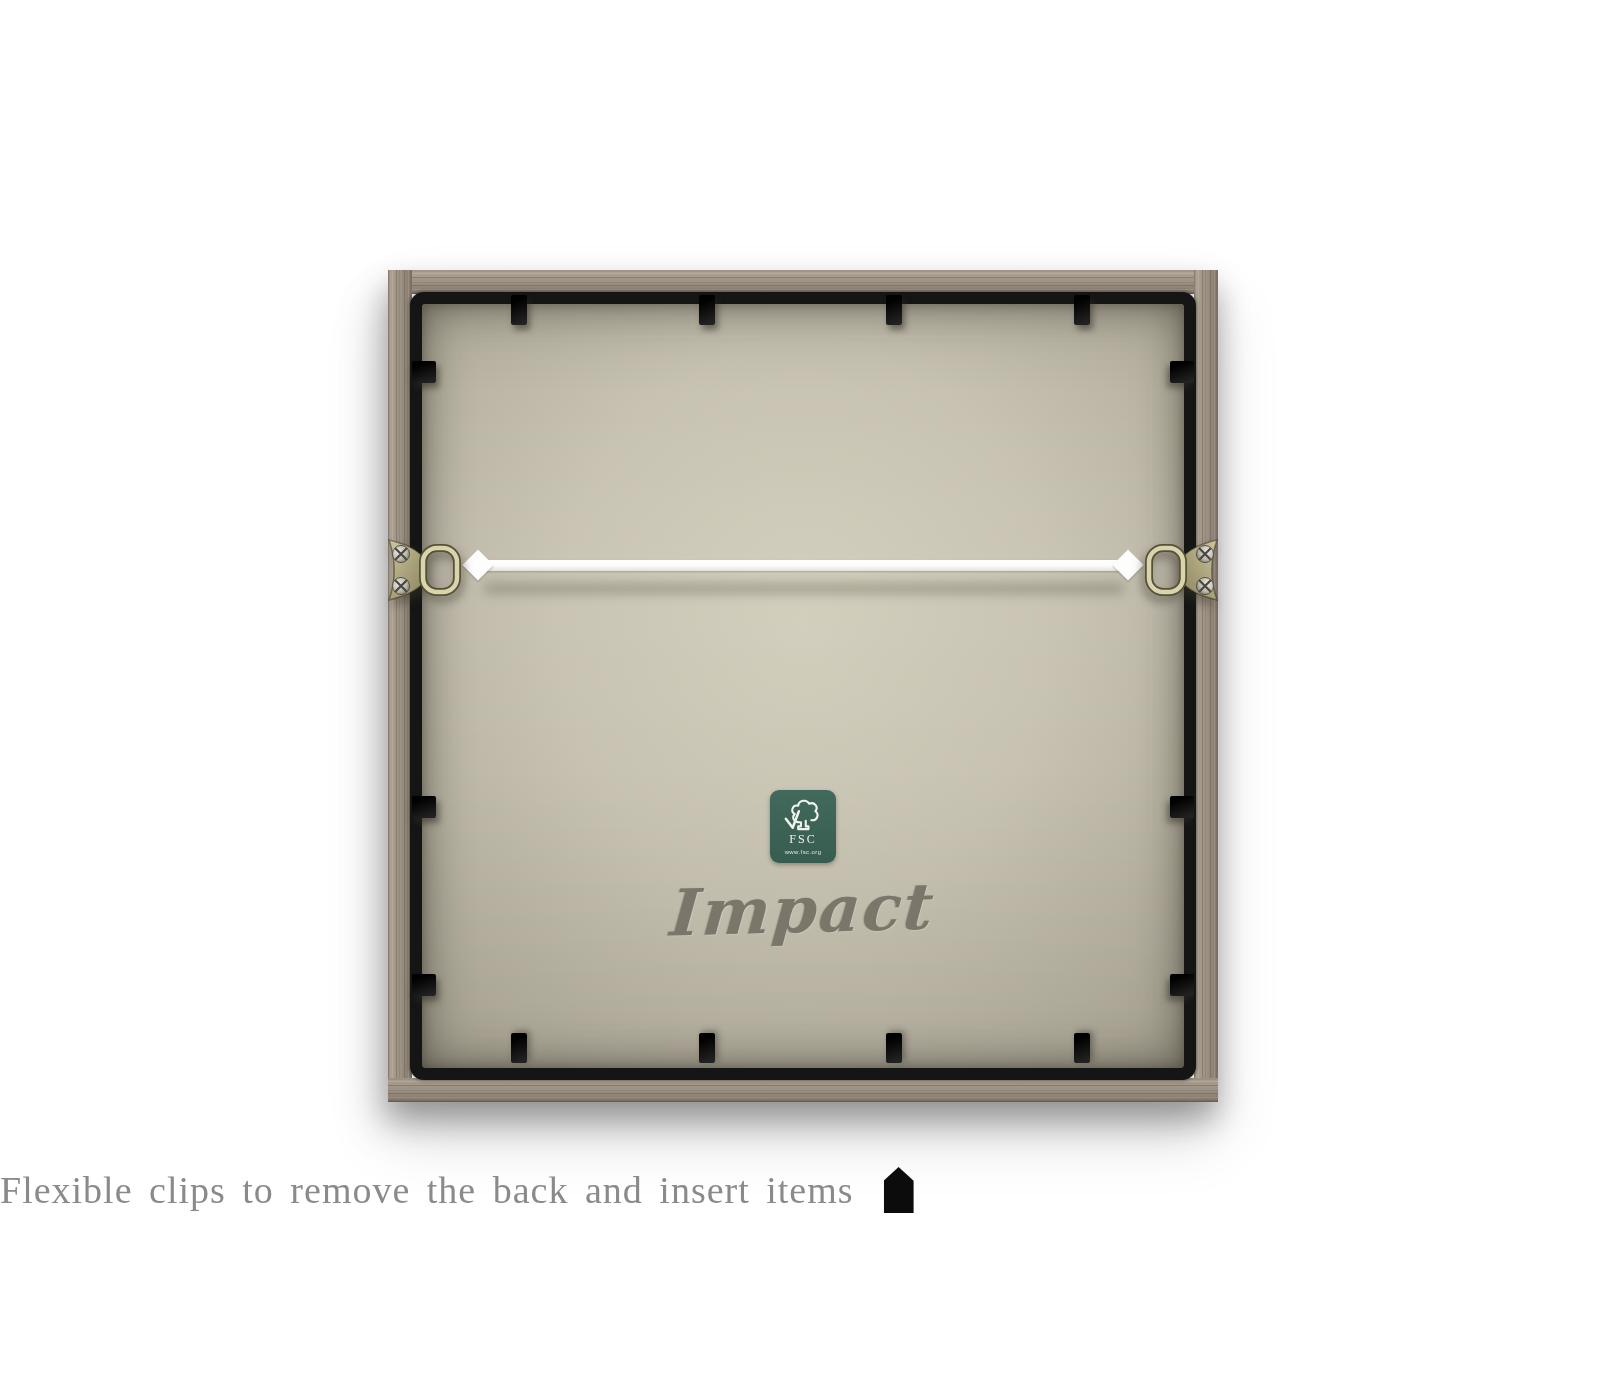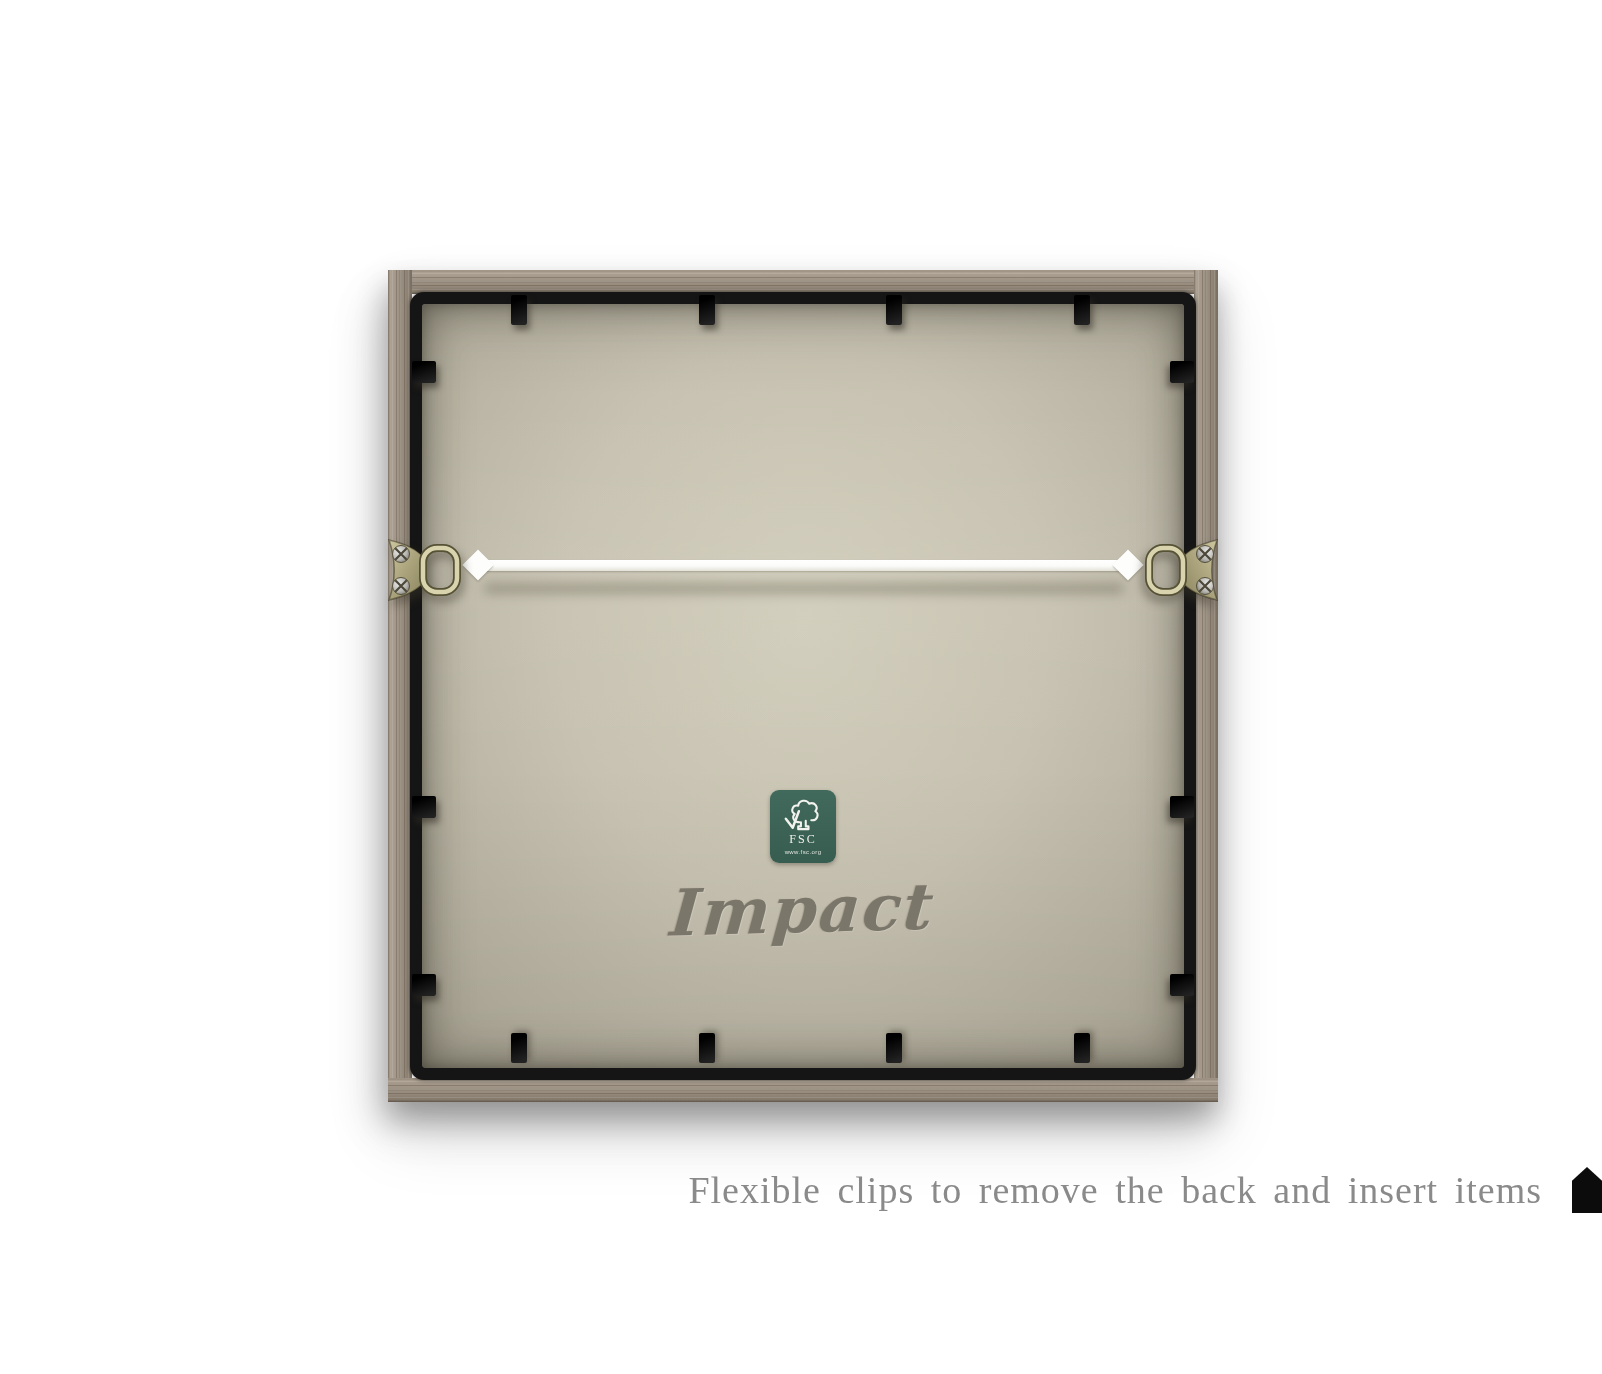"Flexible clips to remove the" .caption-row { justify-content: flex-end -> flex-start }
